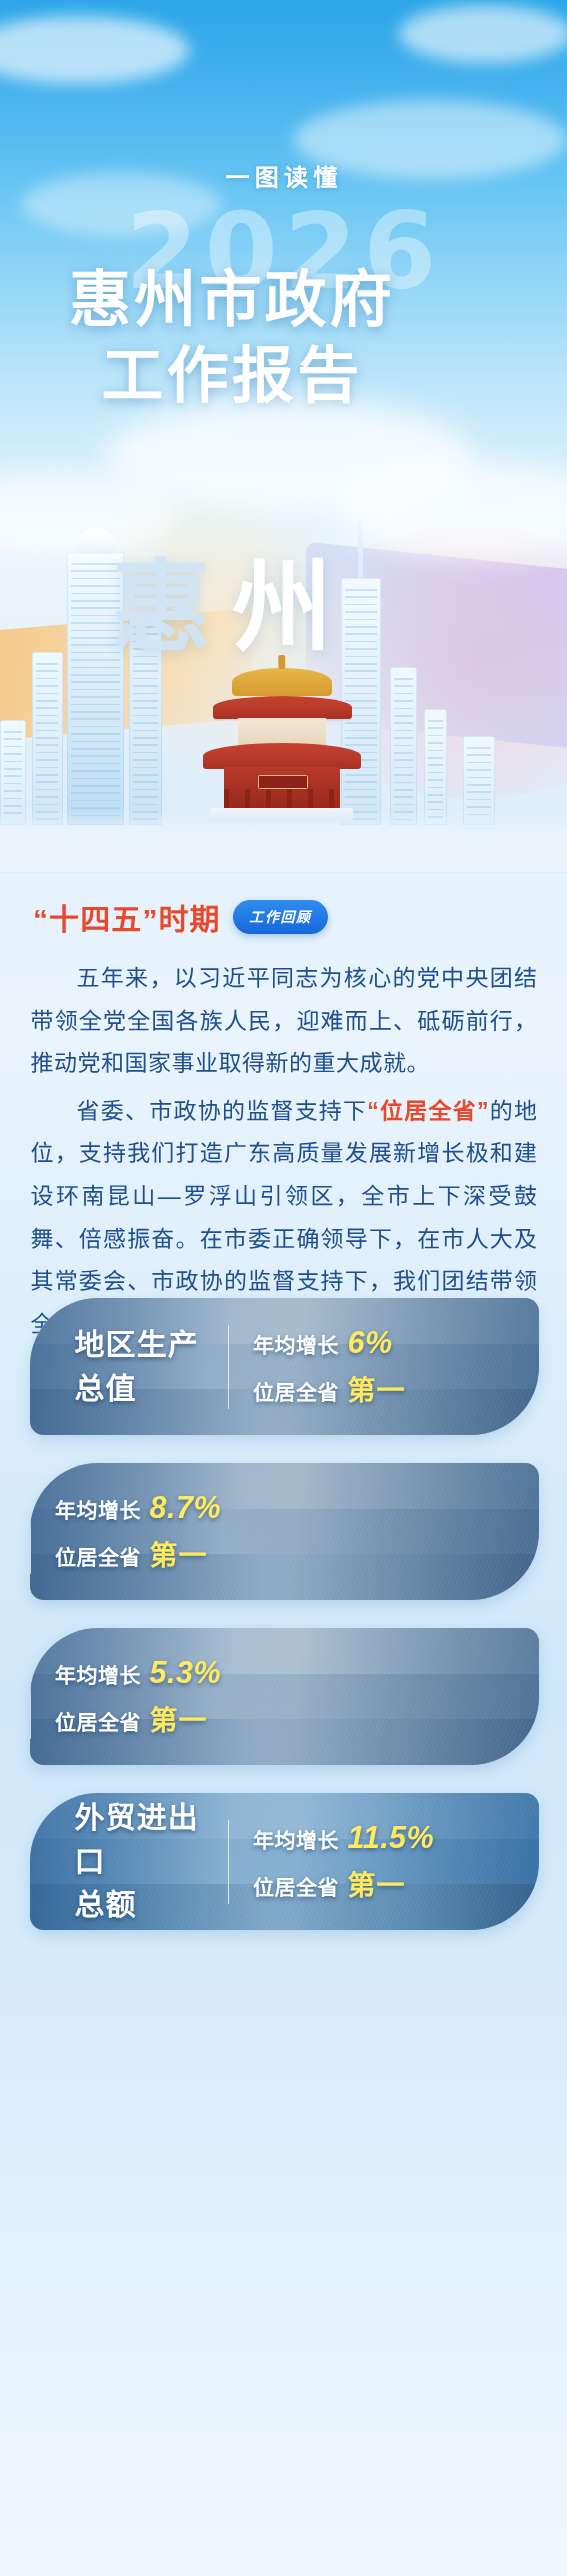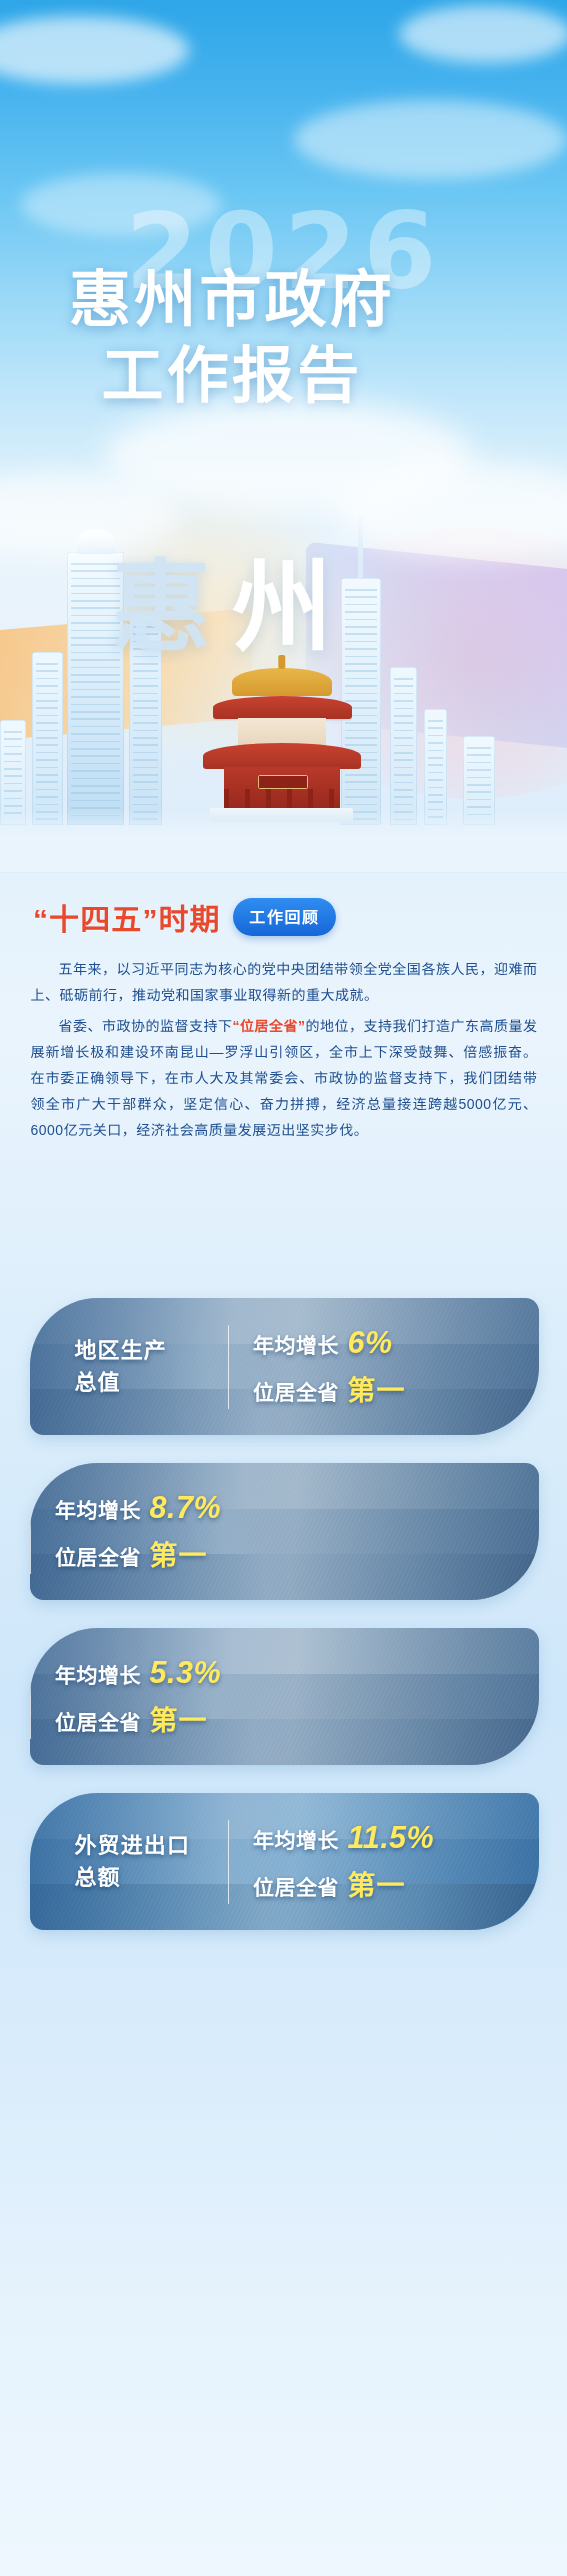"一图读懂" div.kicker { html: none -> <div>一图读懂</div> }
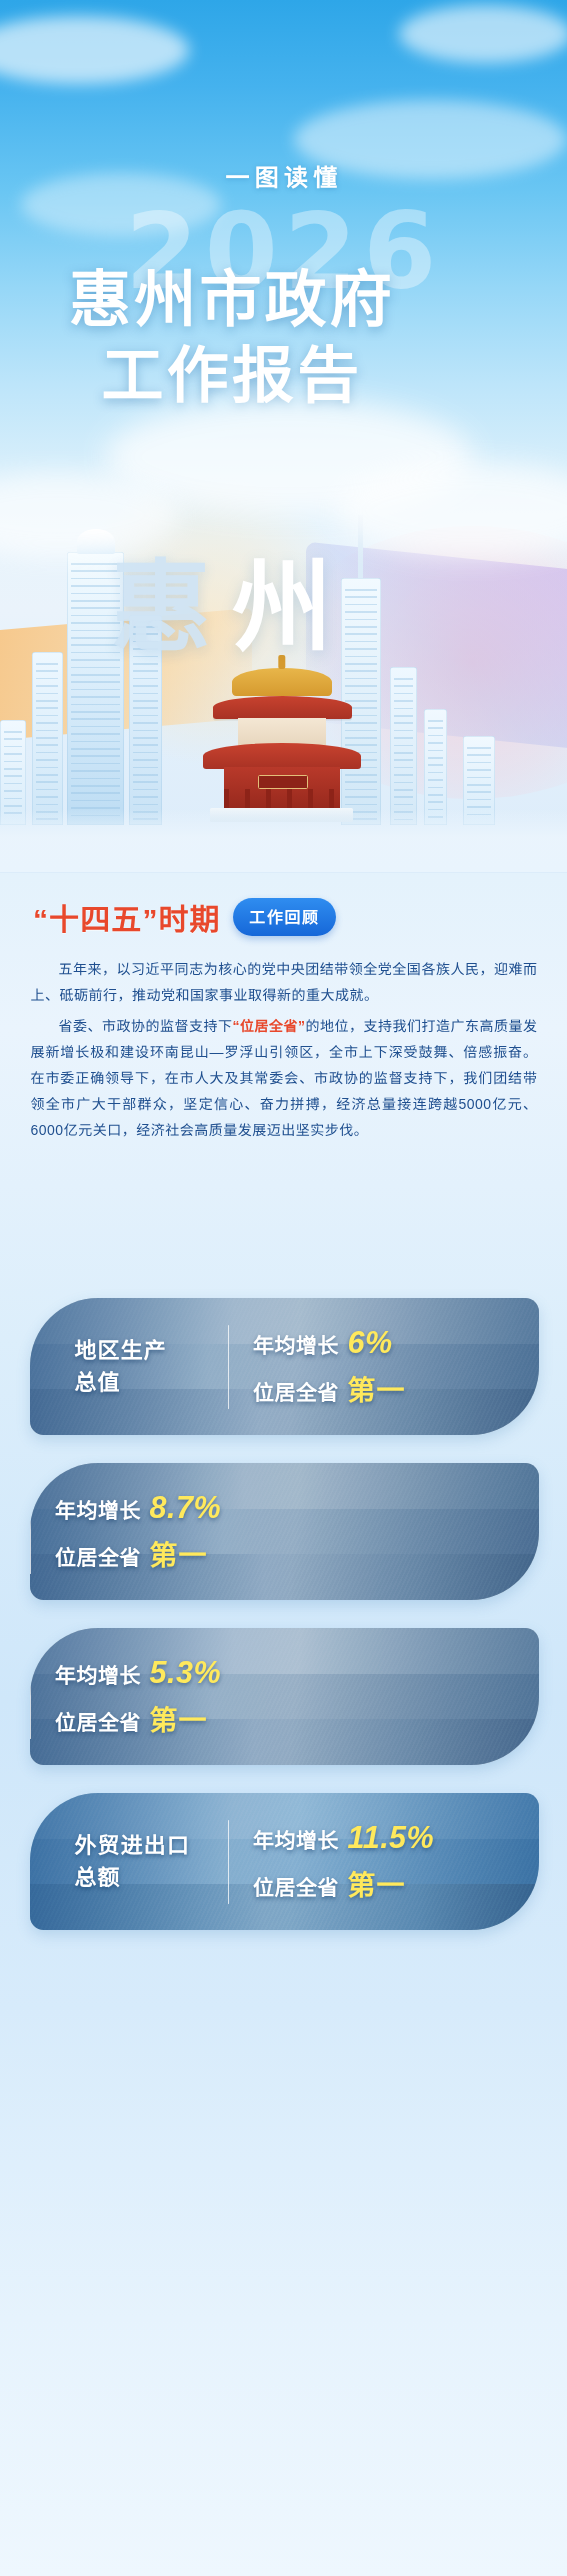"工作回顾" .sec1-badge { font-size: 16px -> 14px; font-style: none -> italic }
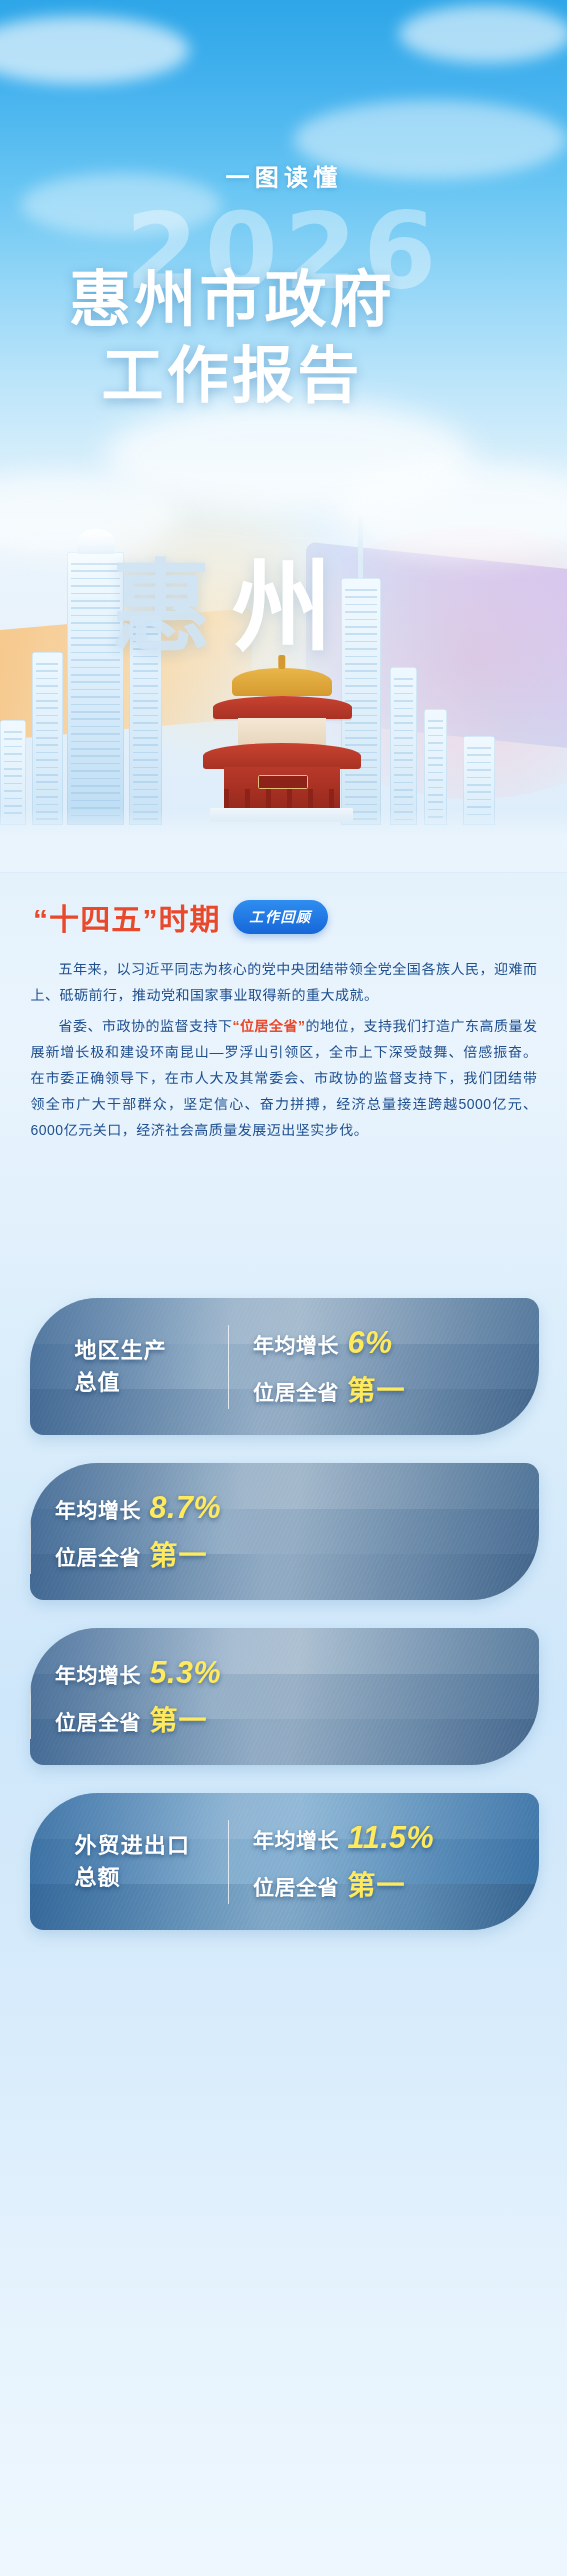"五年来，以习近平同志为核心的党中央团结带领全党全国各族人民，迎难而上、砥砺前行，" .sec1-body { font-size: 14px -> 23px }
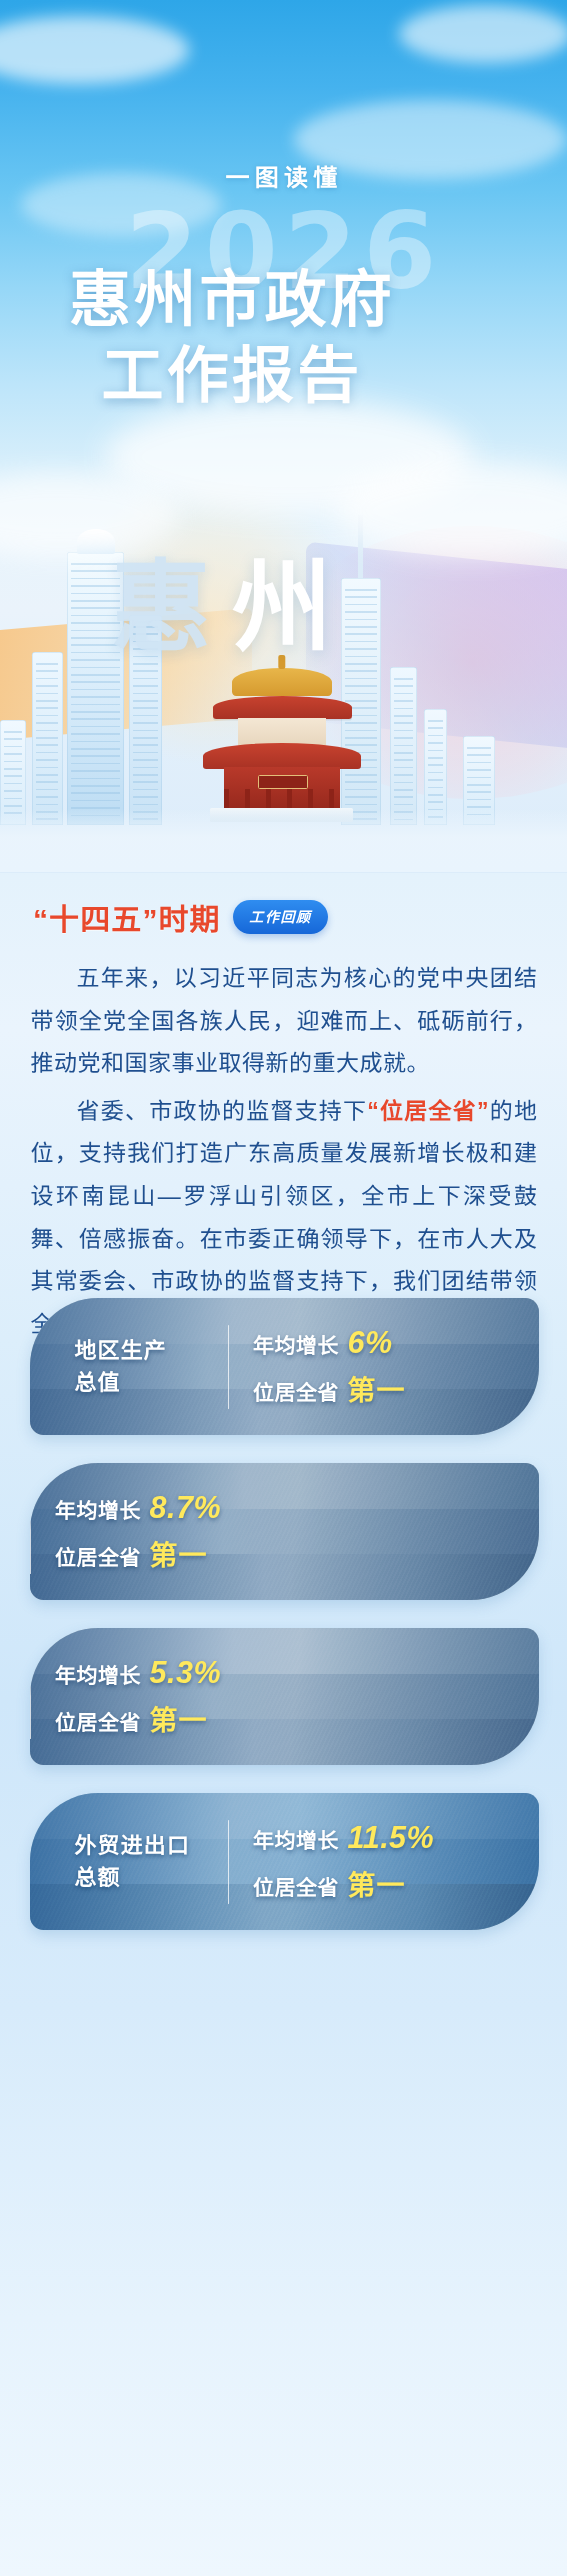"地区生产" .card .label { font-size: 22px -> 30px }
